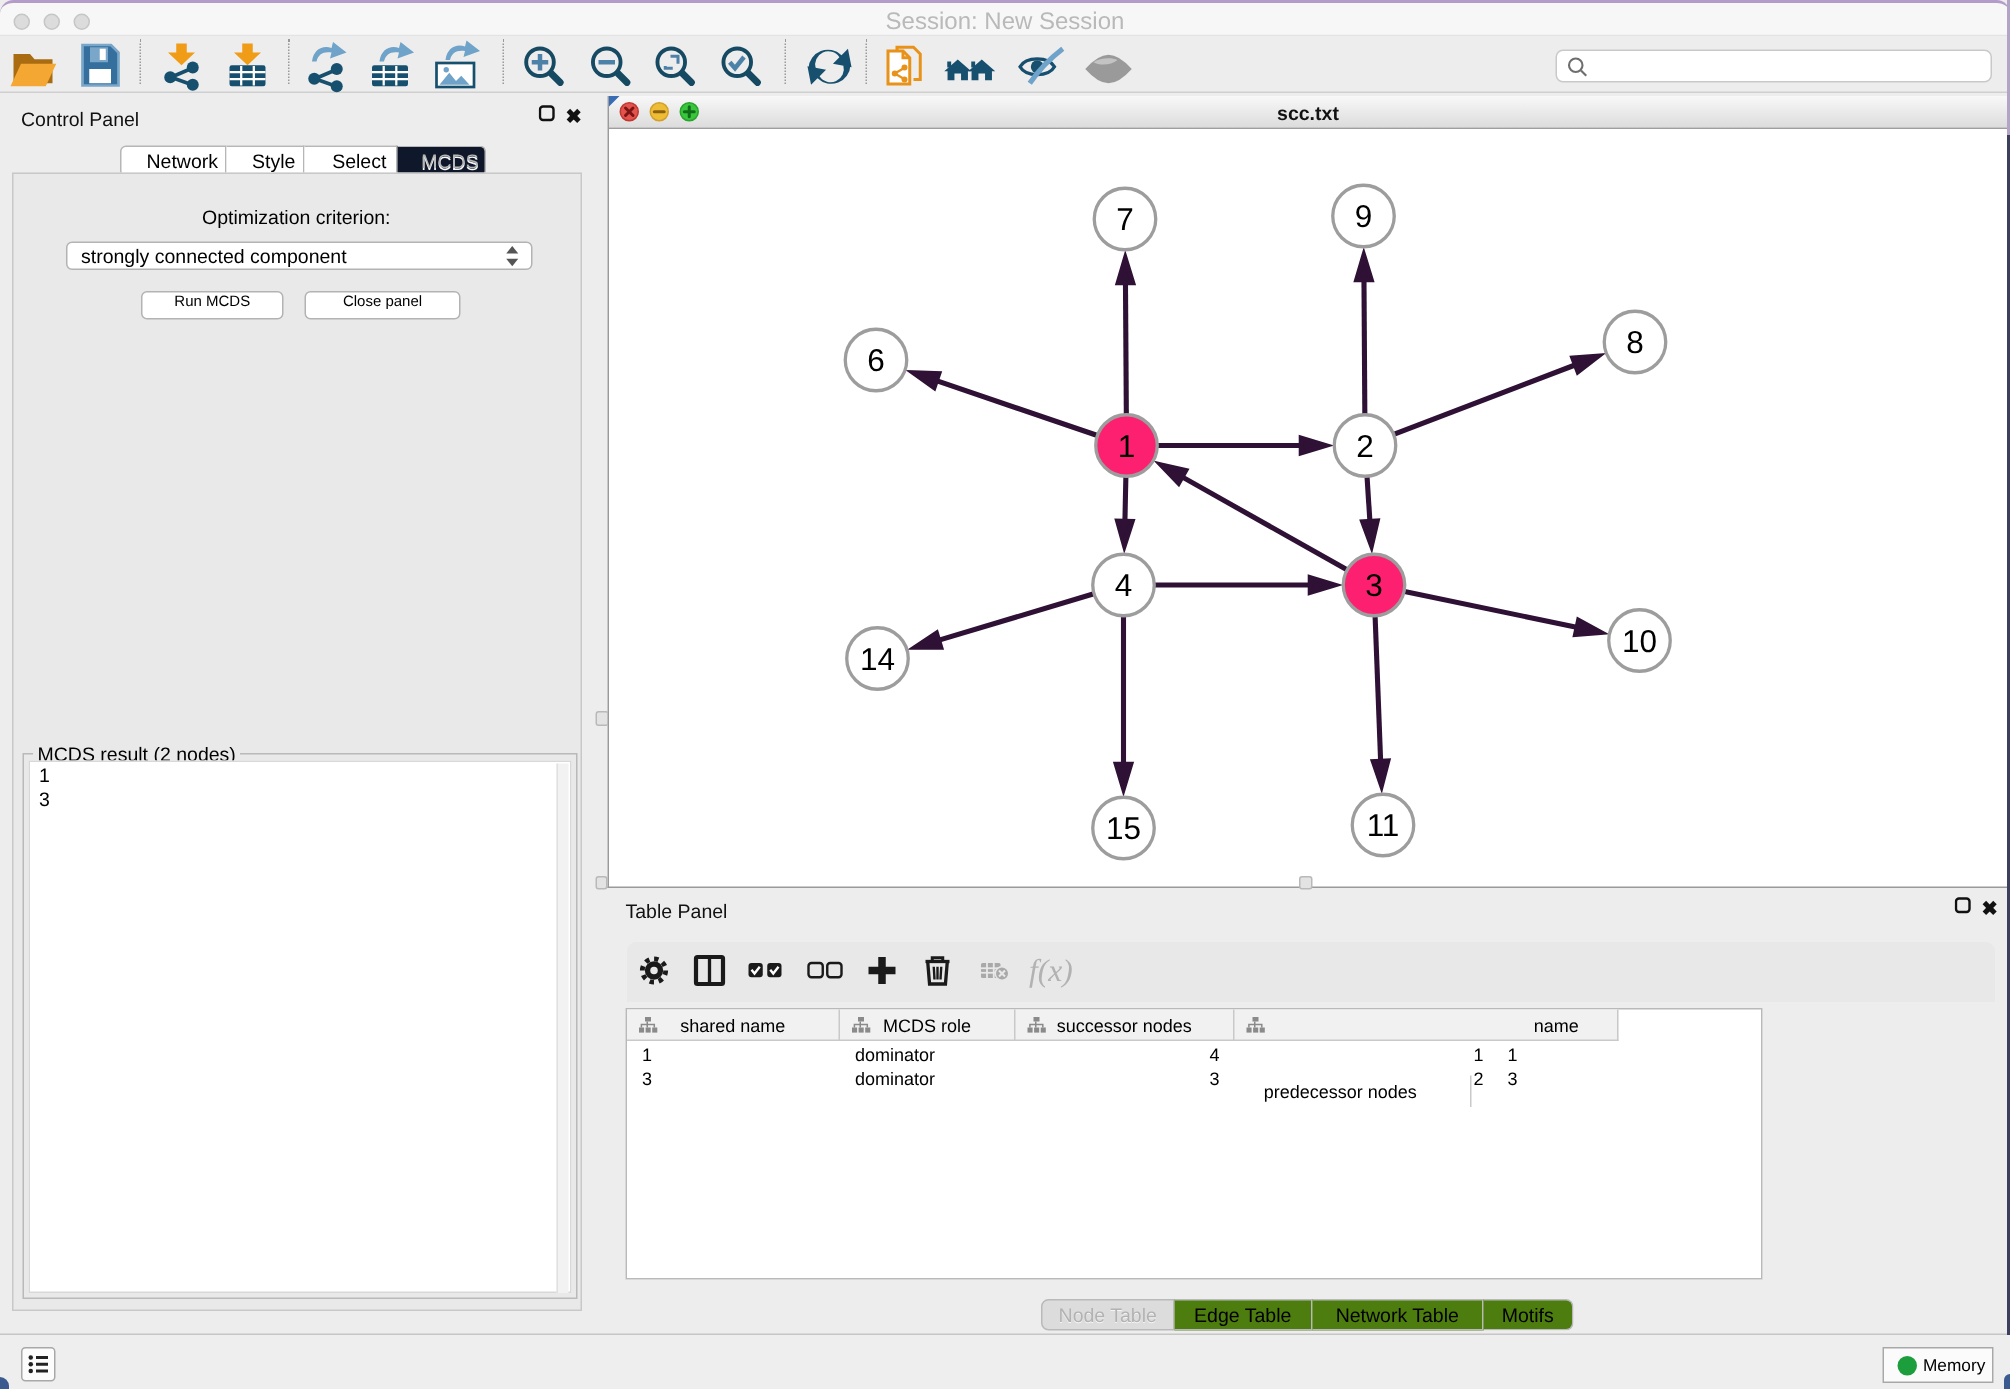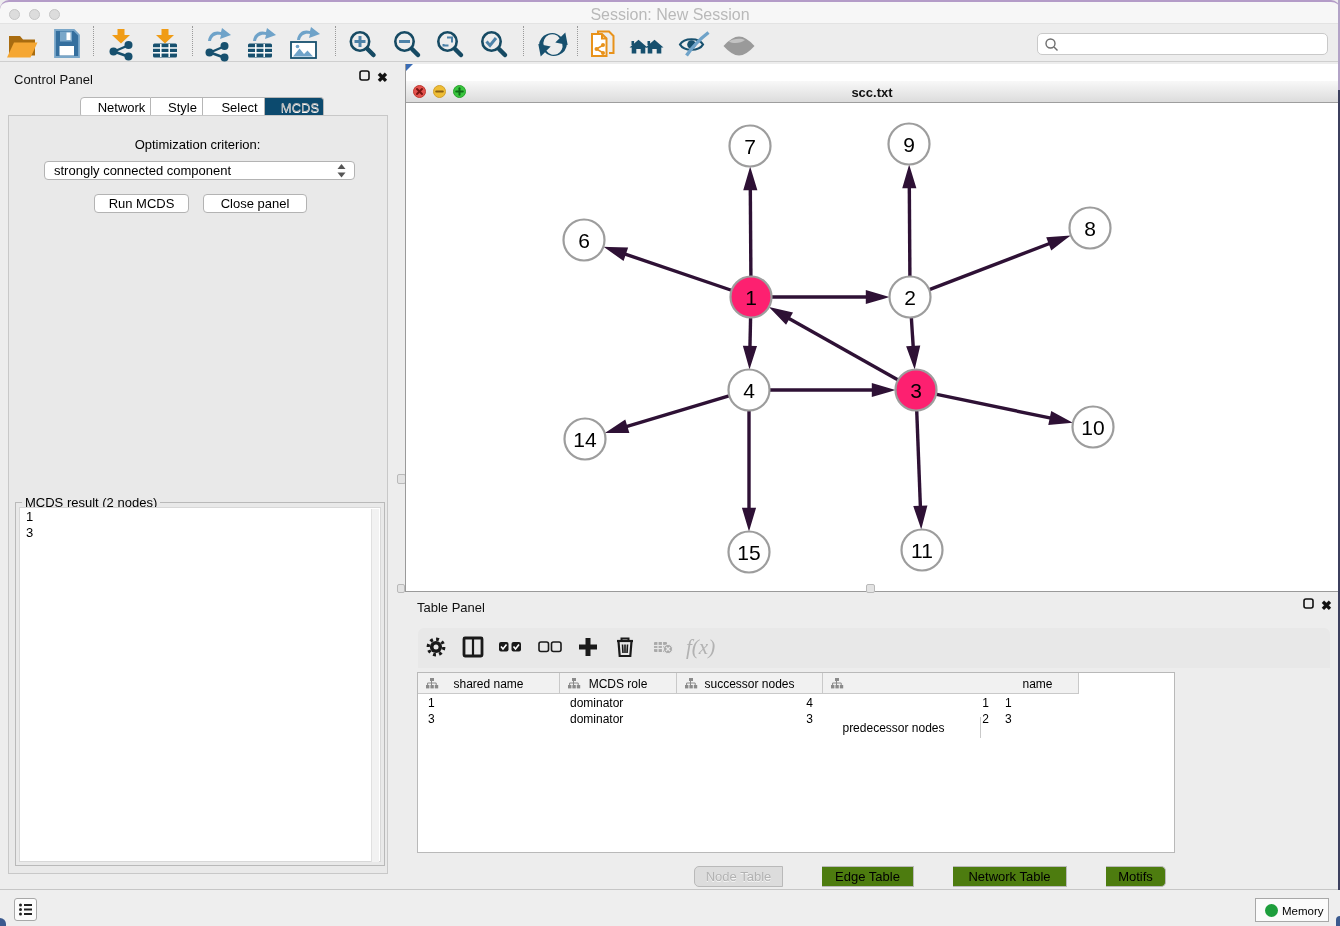"scc.txt" #nettitle { top: 17px -> 0 }
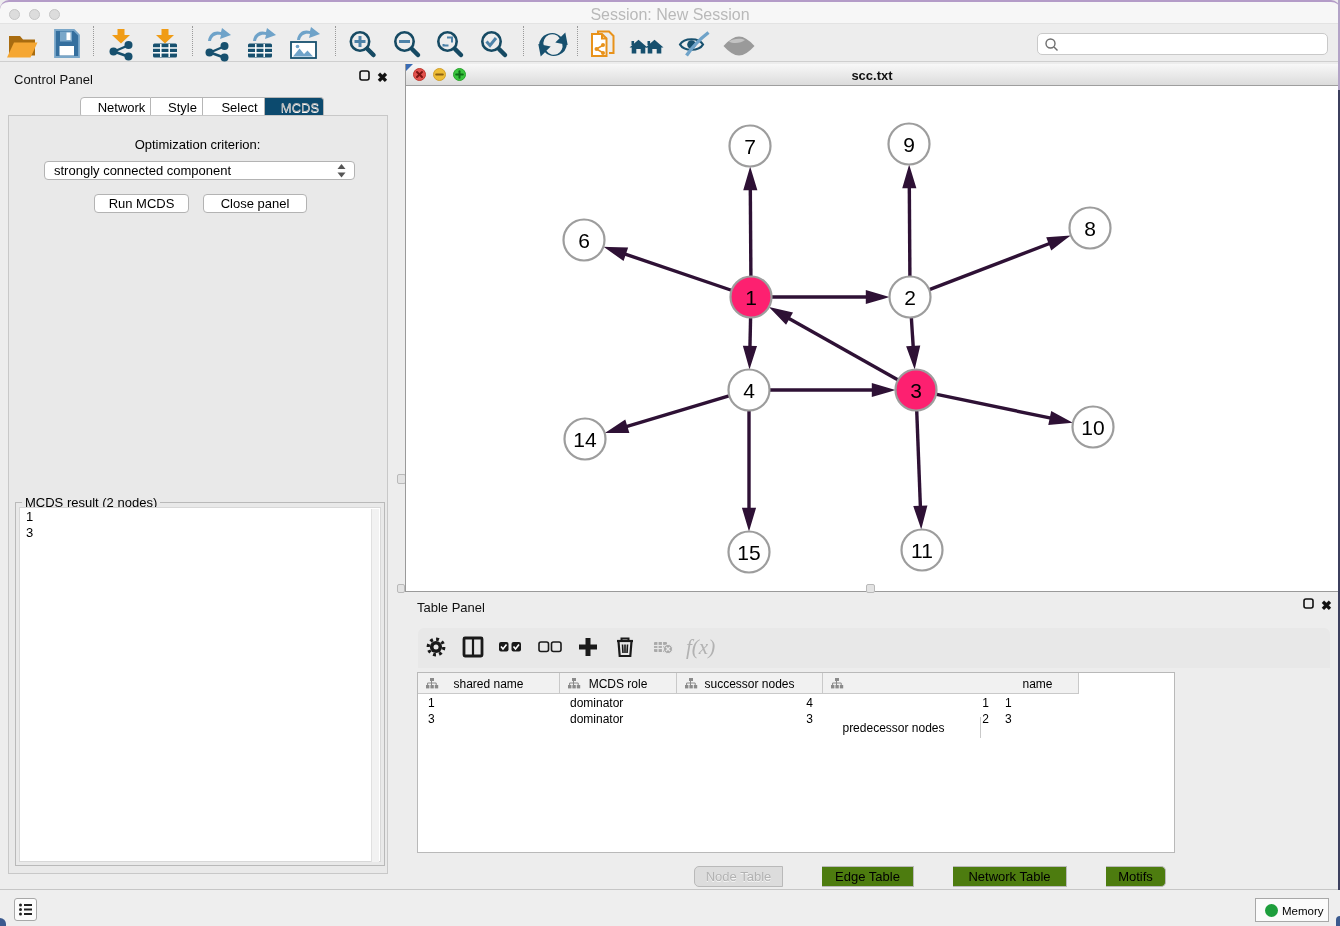"MCDS" .tab.sel { background: #0c4a6e -> #0f172a }
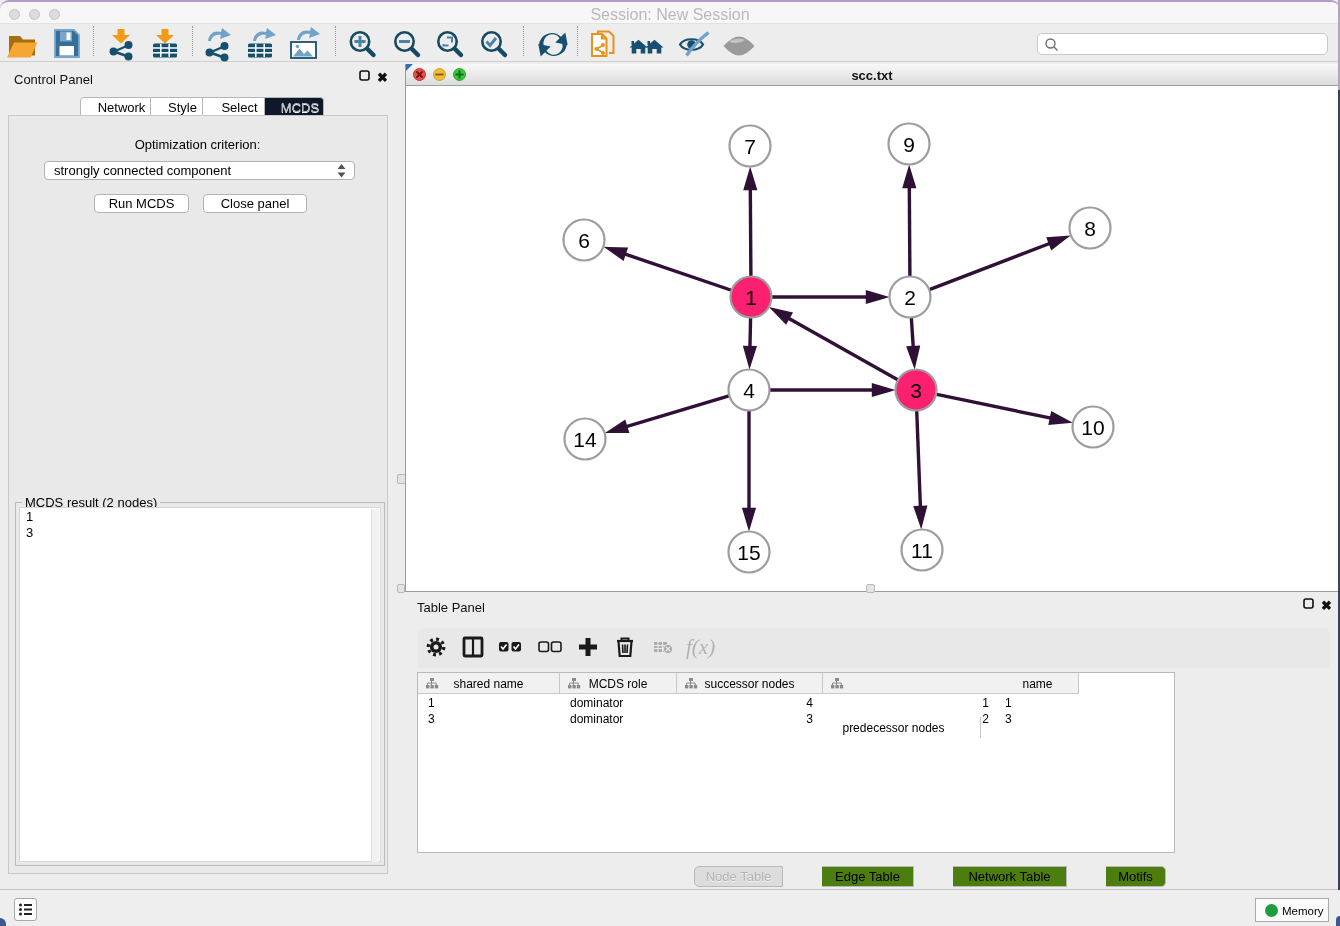"Run MCDS" .btn { font-size: 13px -> 10px }
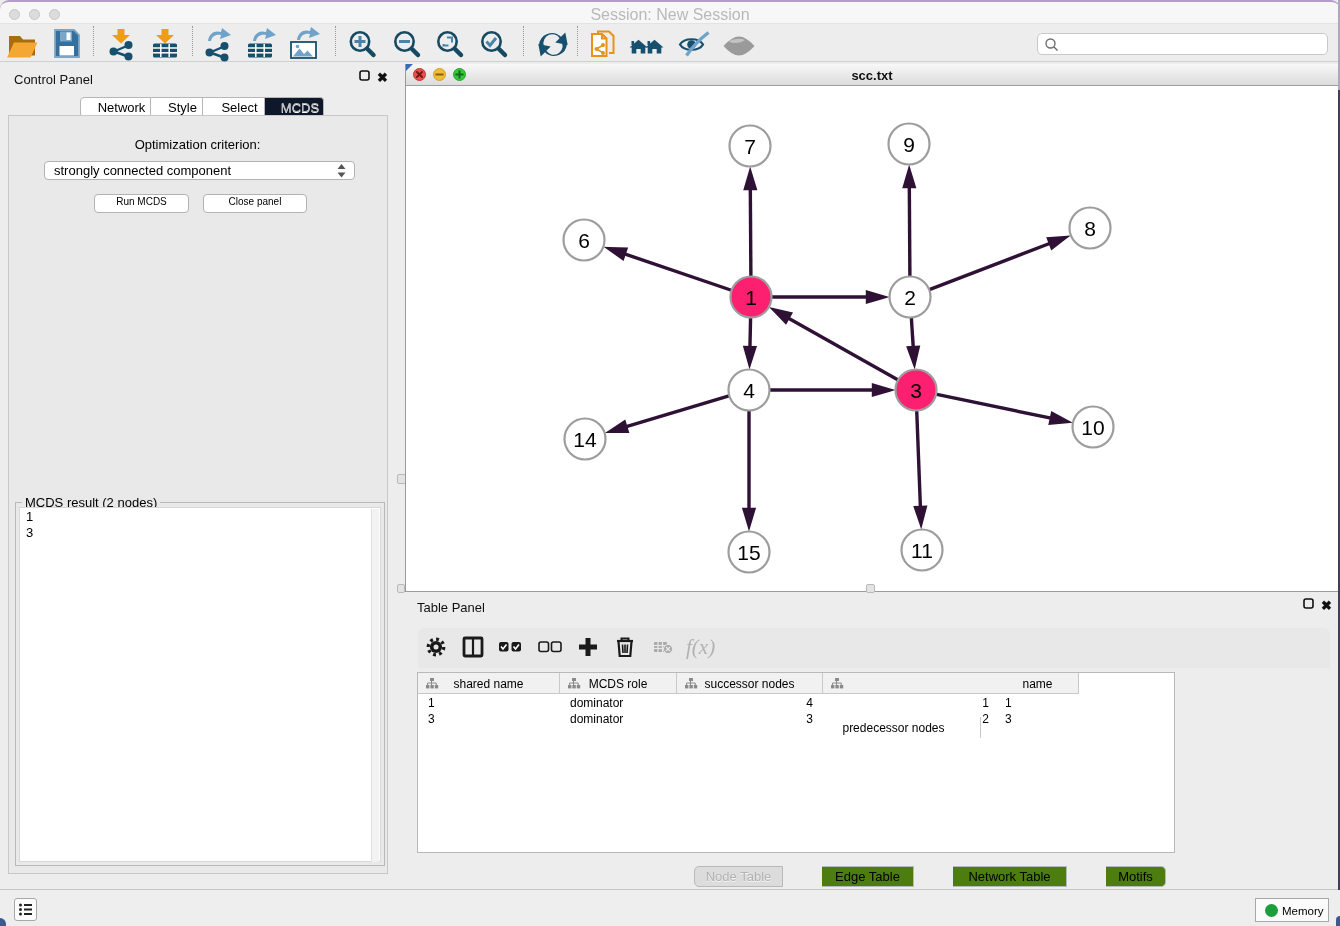"Node Table" #ttabs { gap: 39px -> none }
